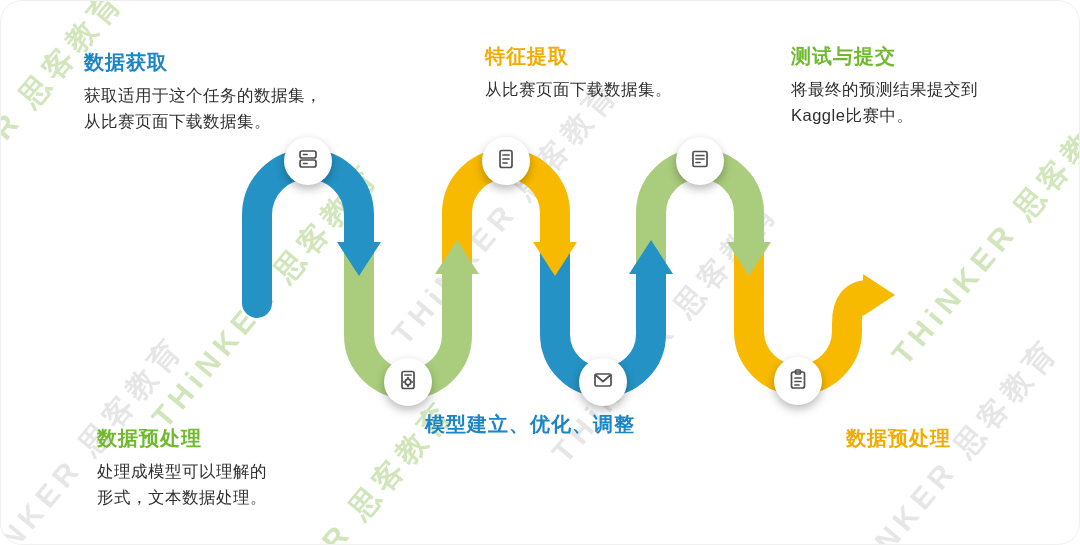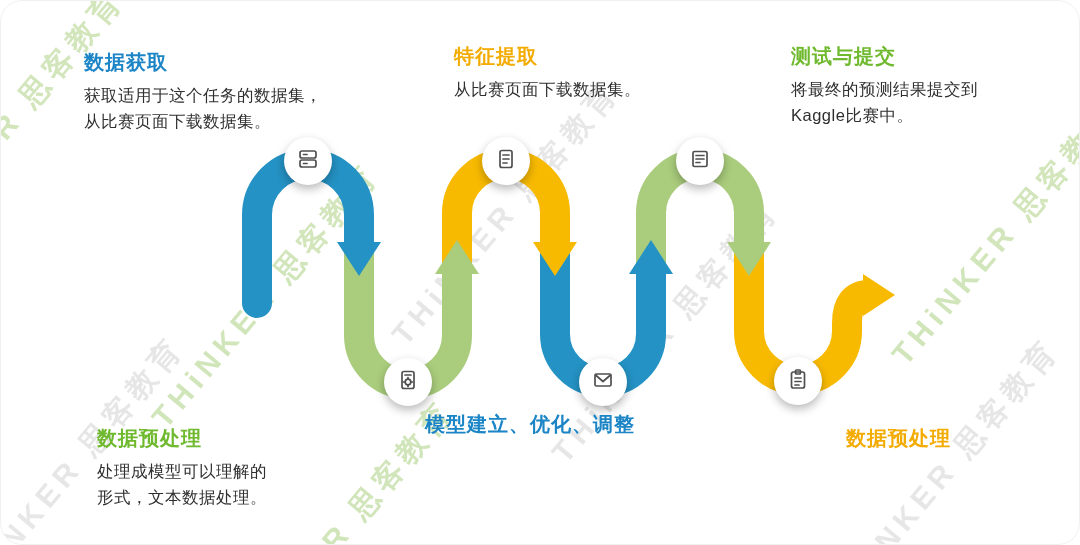"特征提取" .p2 { left: 453px -> 484px }
